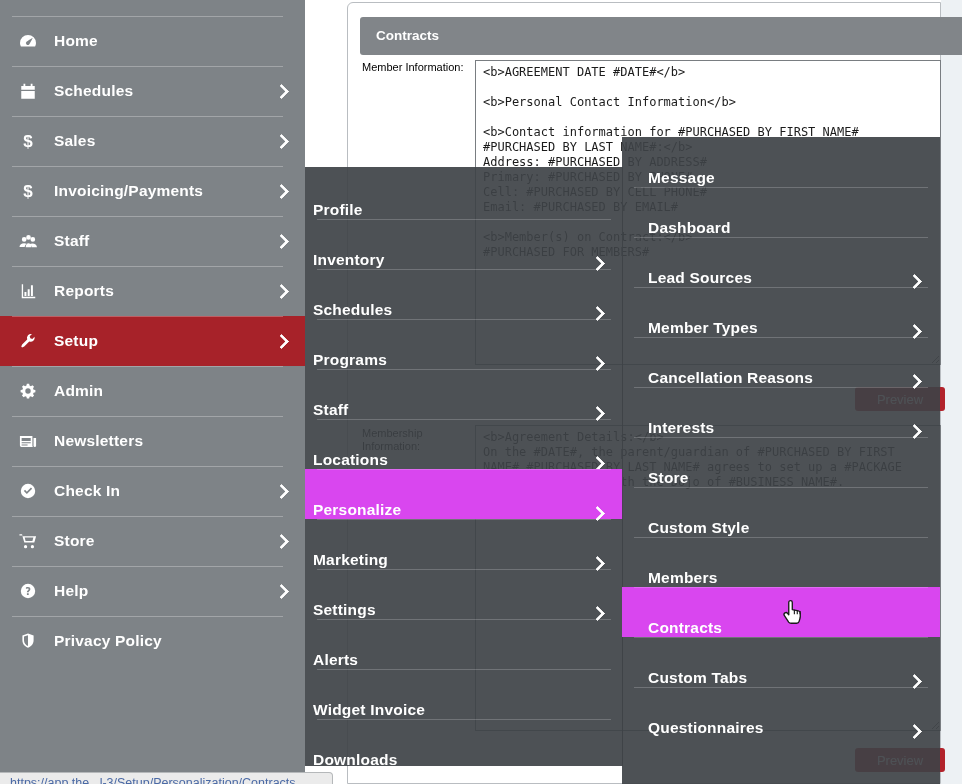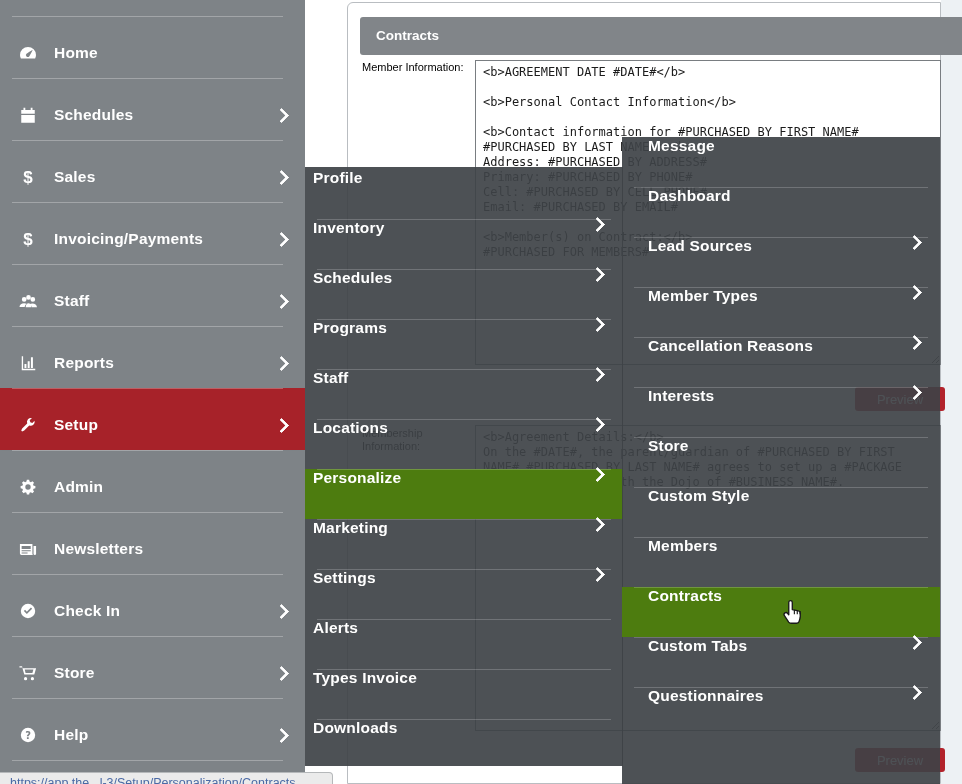"Home" .sidebar .mrow { padding: 12px 18px 0 16px -> 0 18px 0 16px }
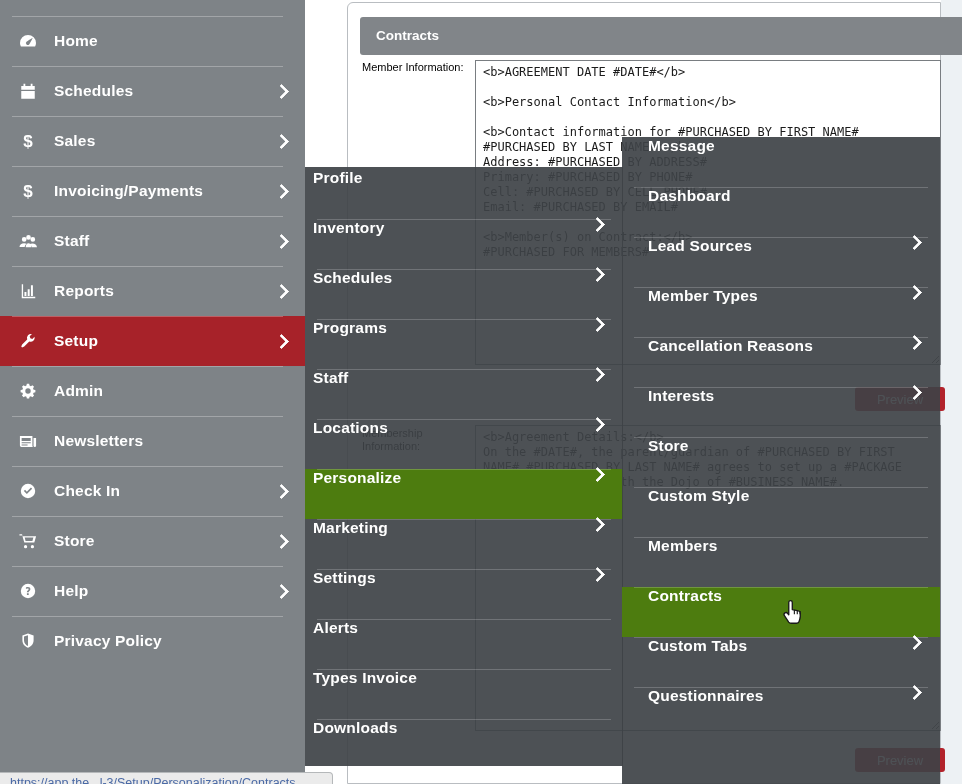"Message" .overlay .mrow { align-items: flex-start -> flex-end }
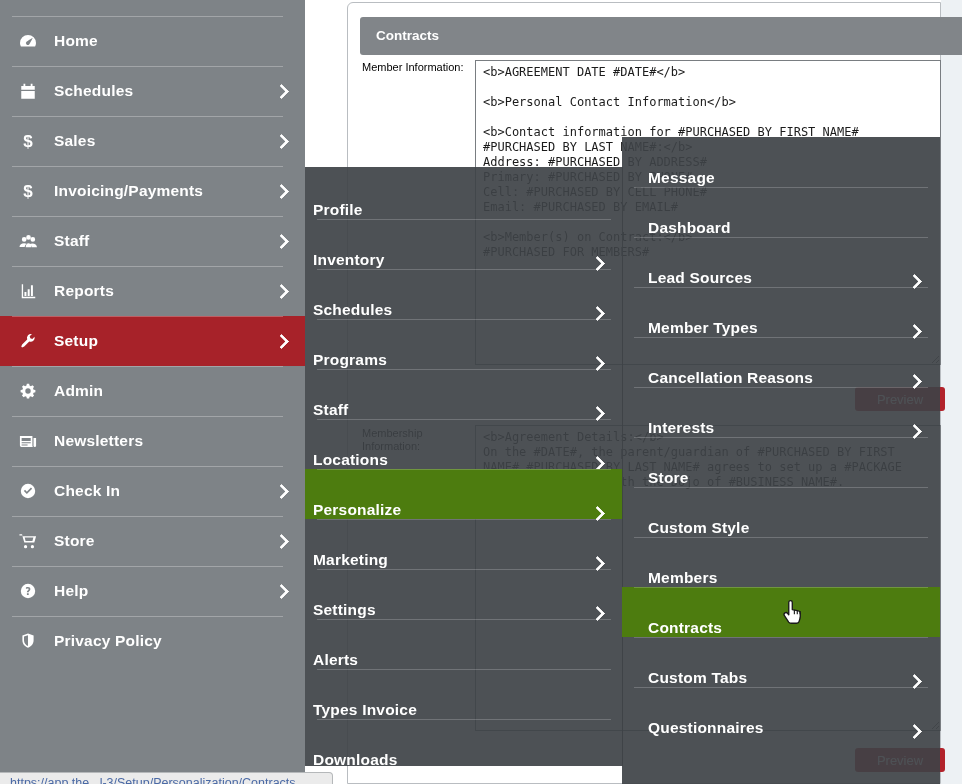"Personalize" .overlay .mrow.active { background: #4d7c0f -> #d946ef }
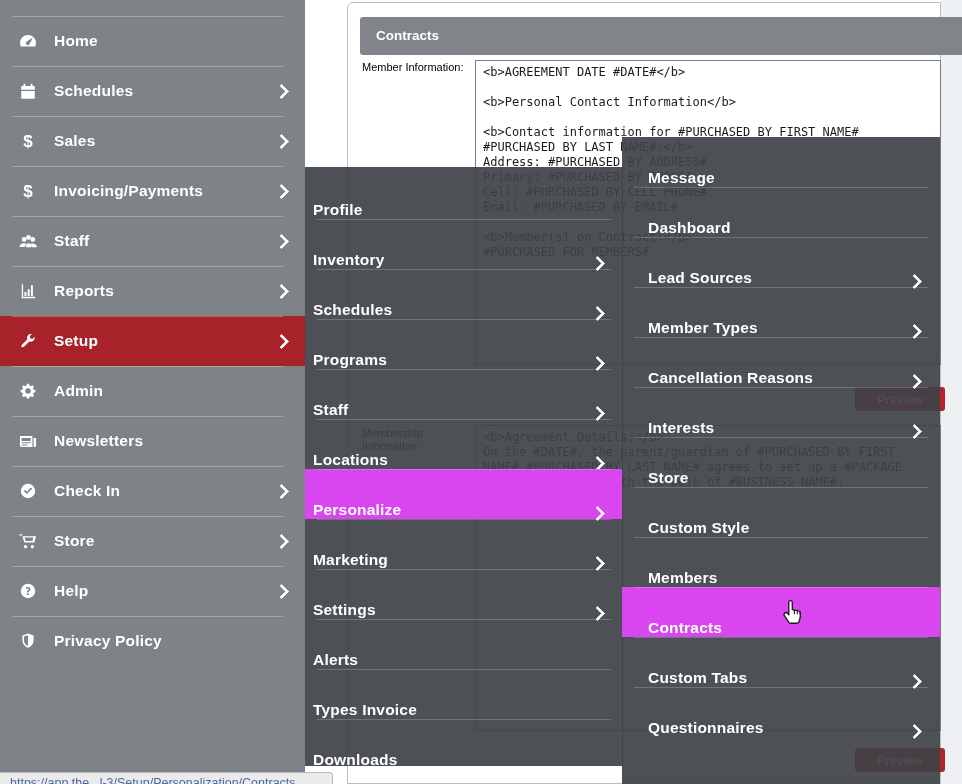"Types Invoice" span.mlabel { text: Types -> Widget }
